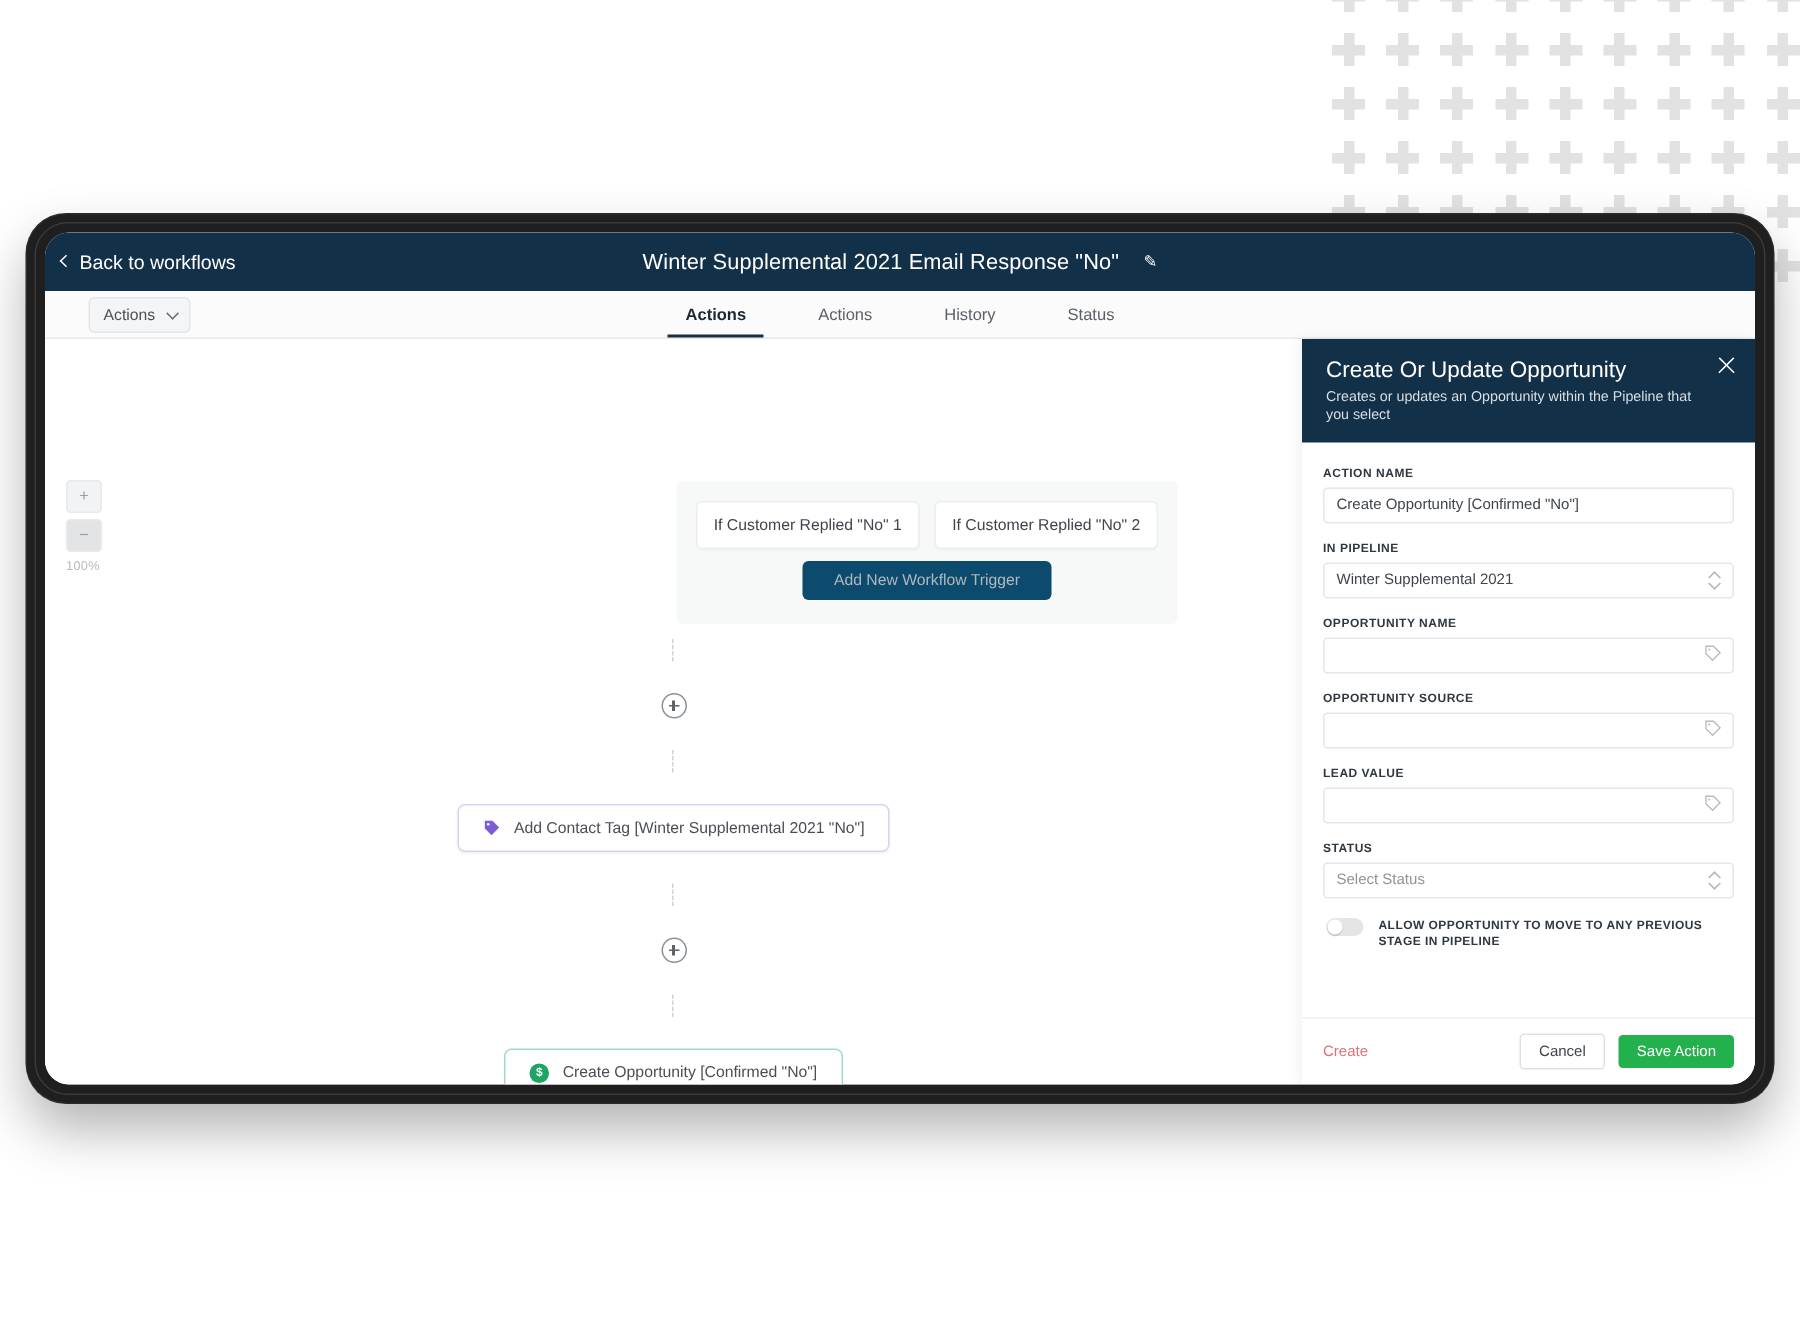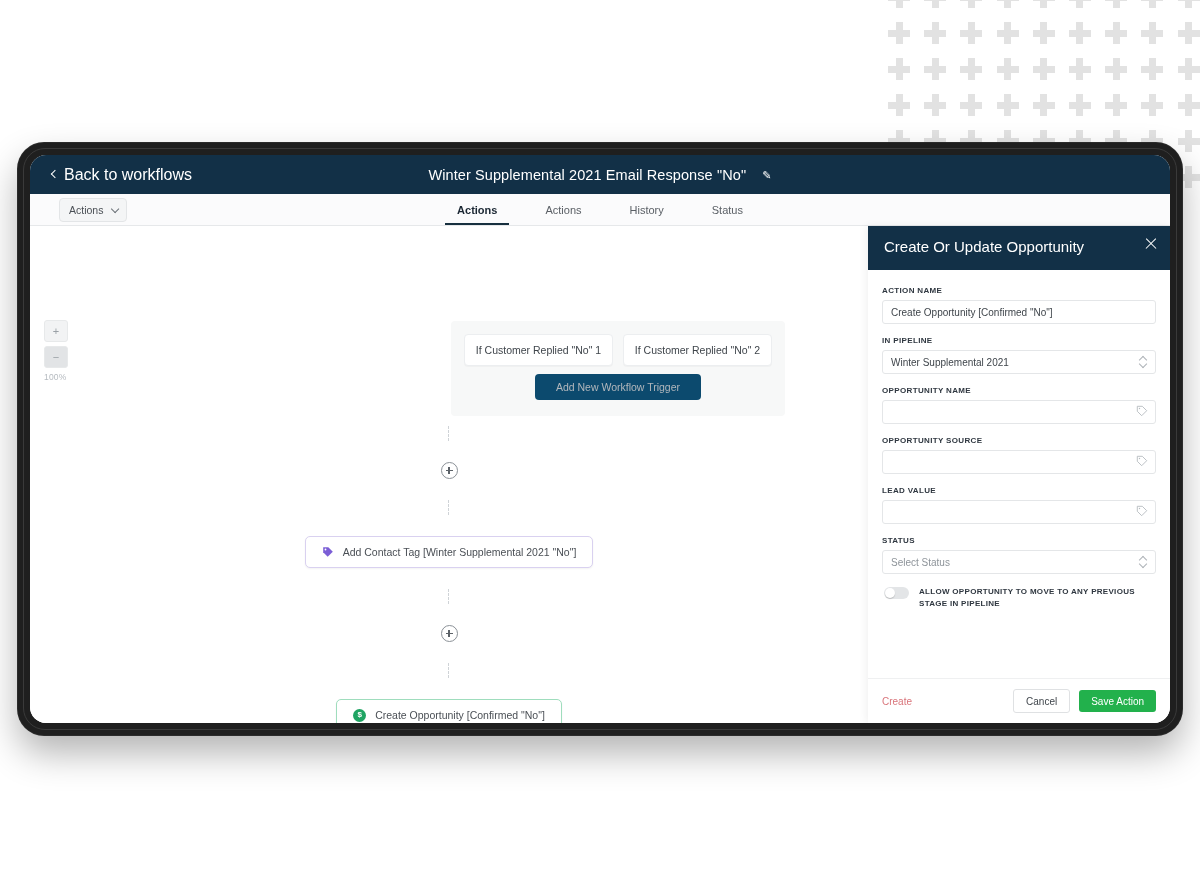"Back to workflows" .back-link { font-size: 16px -> 13px; left: 22px -> 11px }
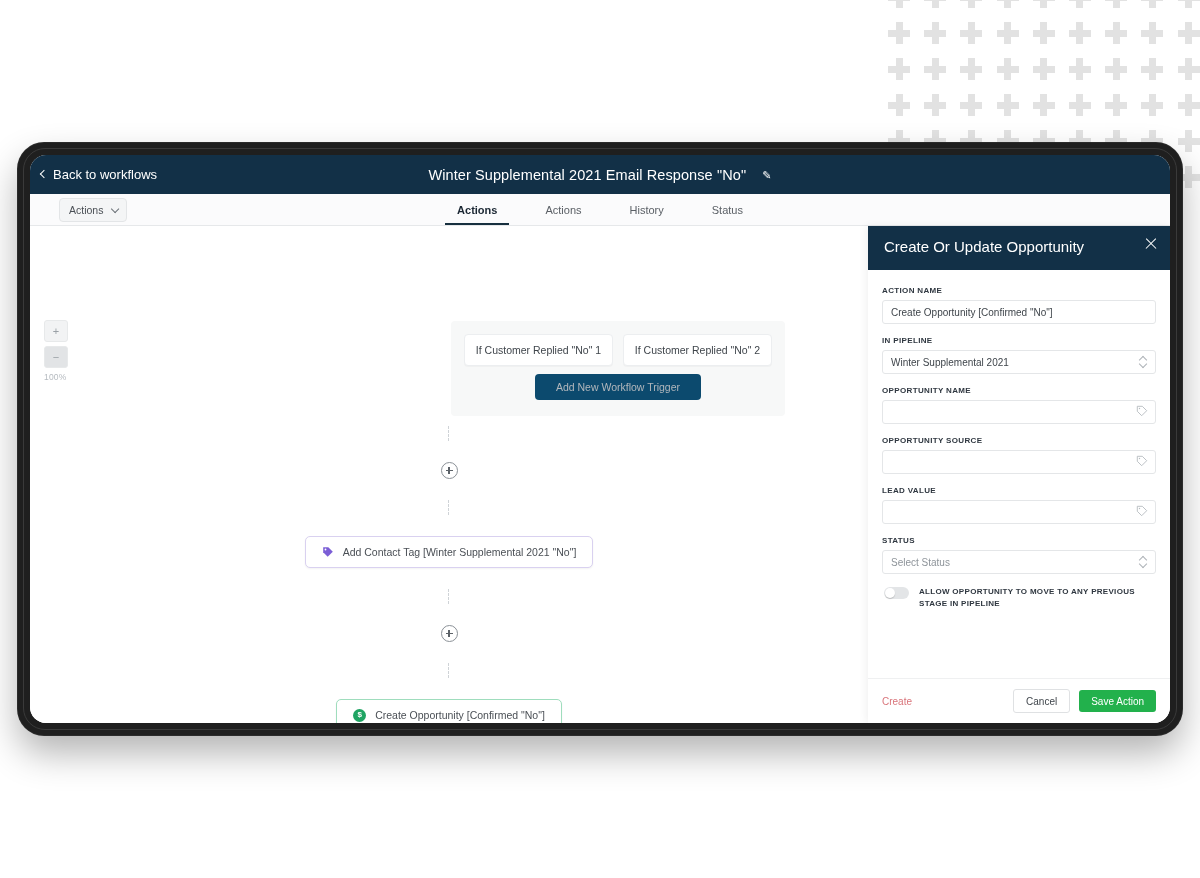"Creates or updates an Opportunity" div.panel-sub { html: none -> <div>Creates or updates an Opportunity within the Pipeline that you select</div> }
